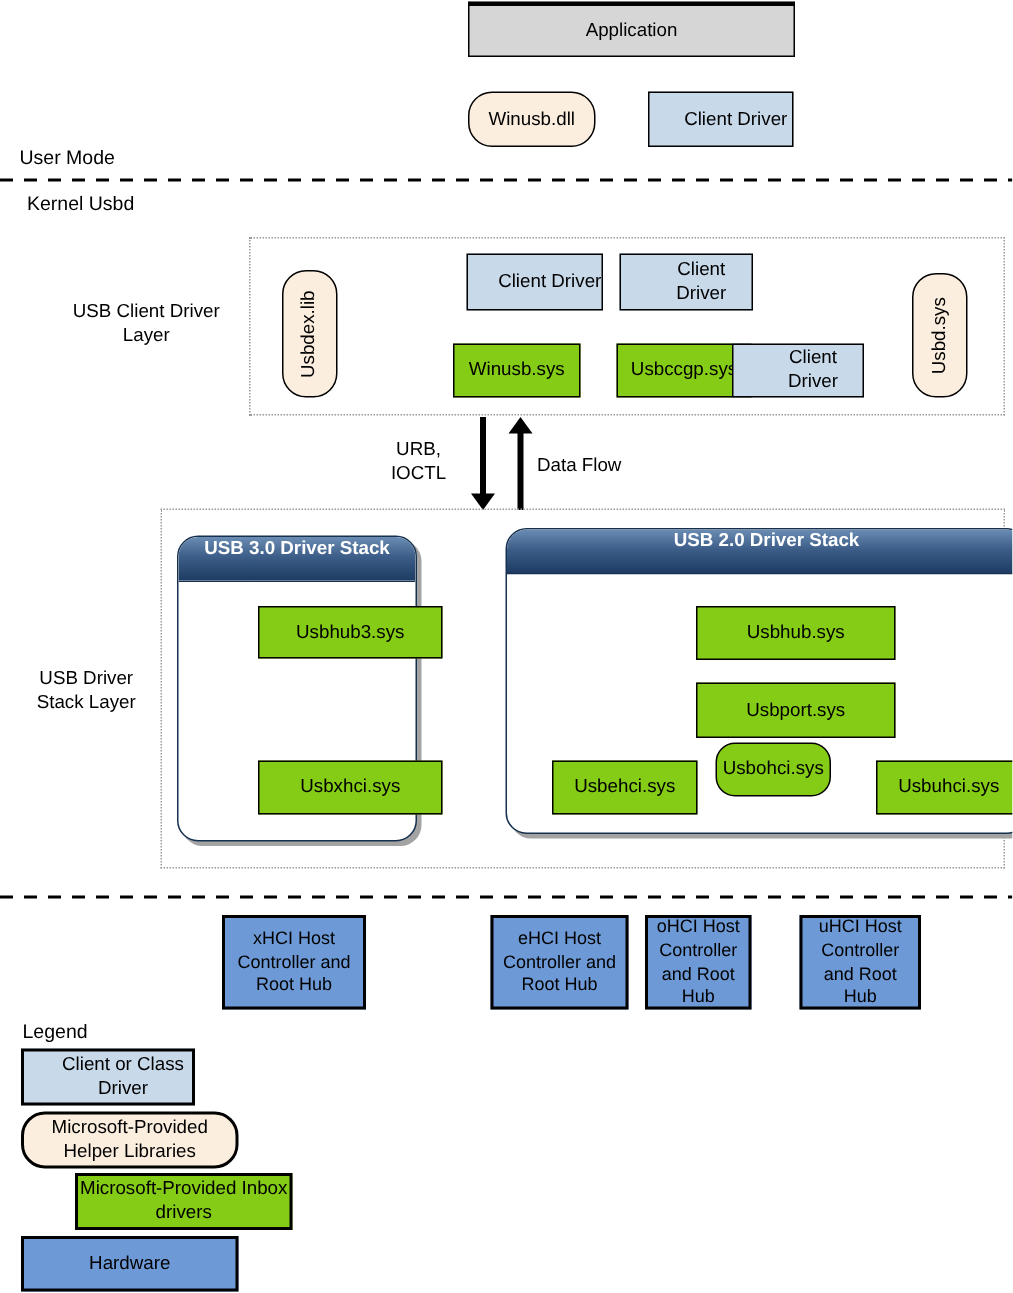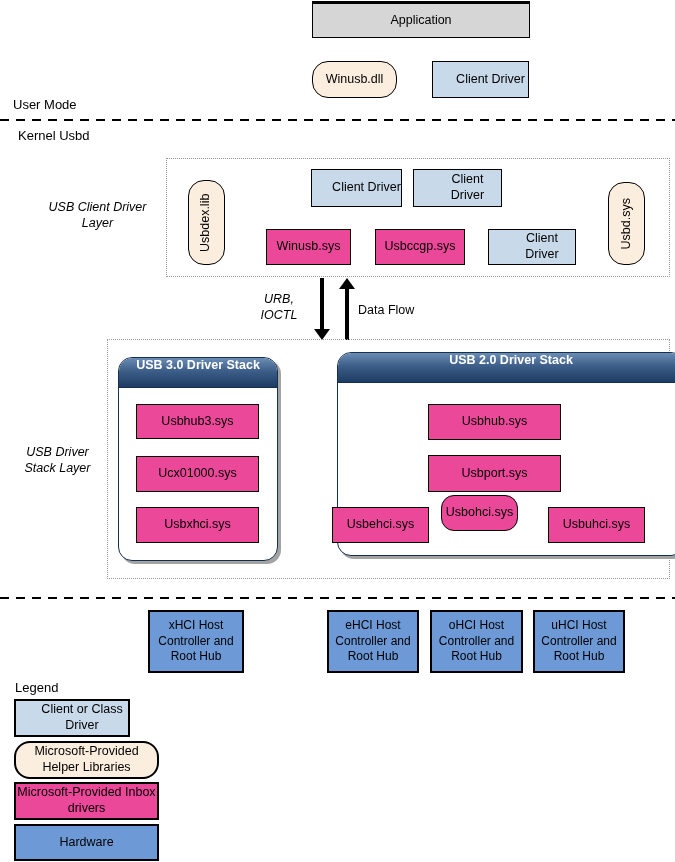"USB Client Driver Layer" .label.c { font-style: italic -> none }
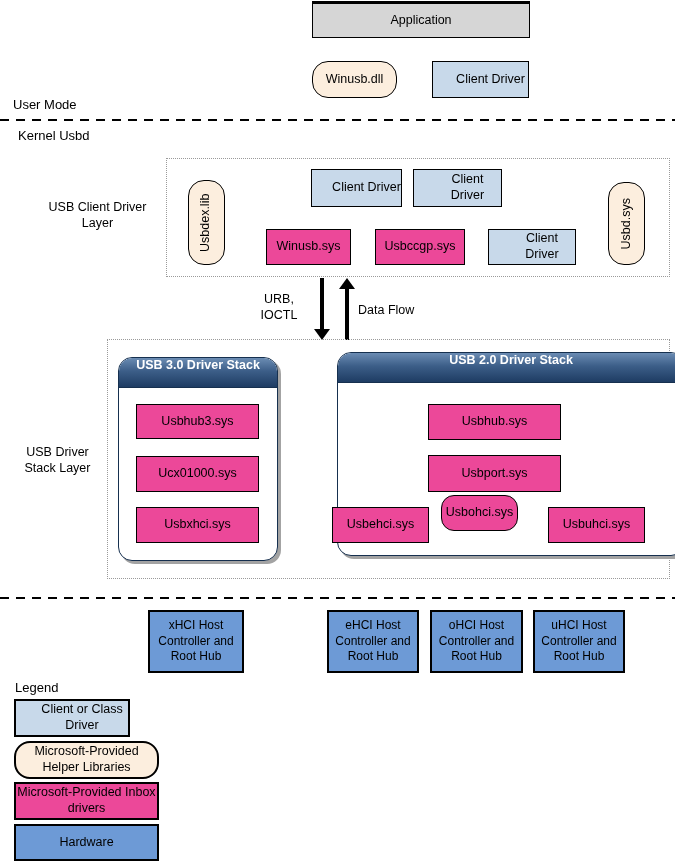"Winusb.sys" .green { background: #ec4899 -> #84cc16; margin-left: none -> 36px }
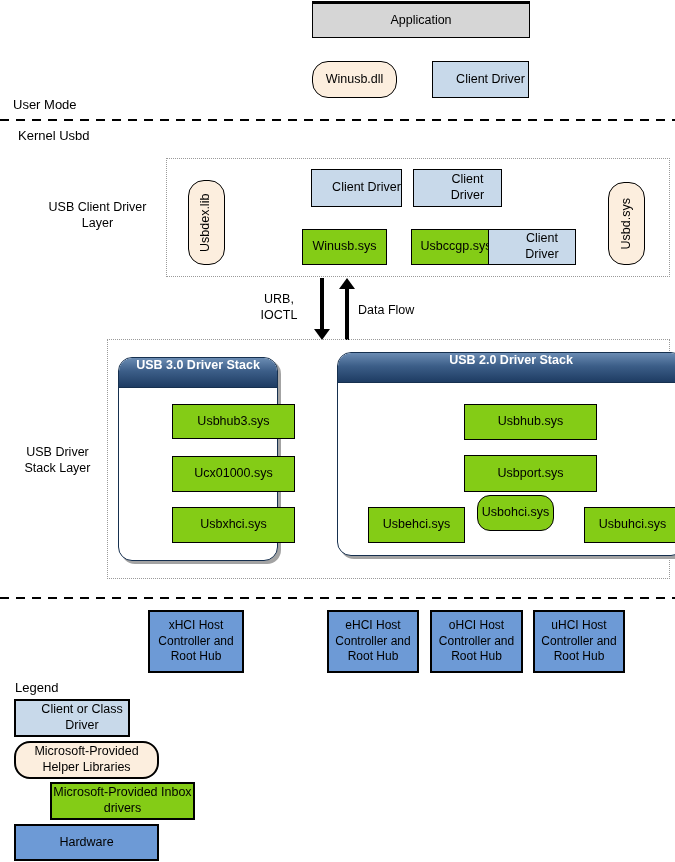"Ucx01000.sys" div.abs { html: <div> <span>Ucx01000.sys</span> </div> -> none }
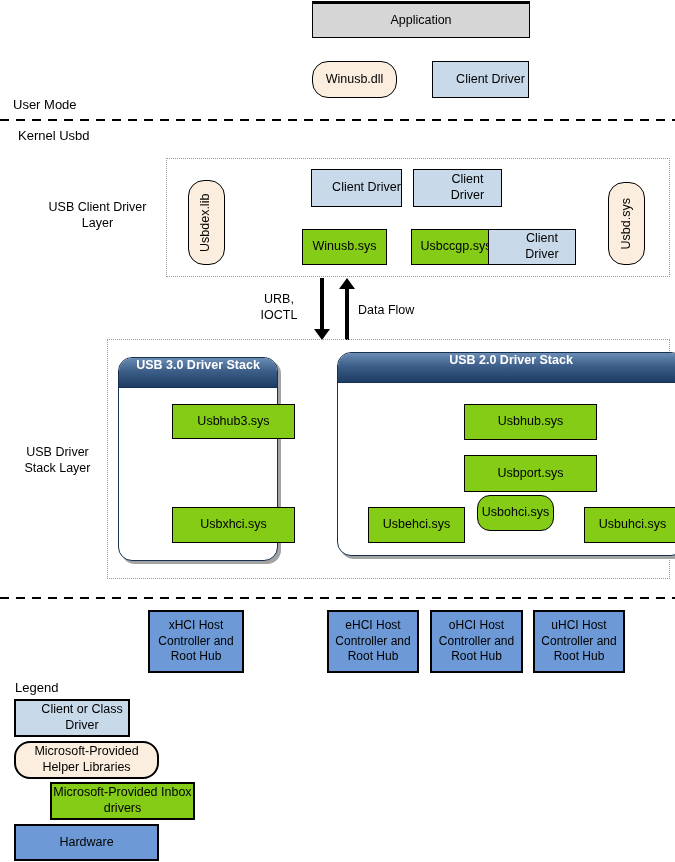"oHCI Host Controller and Root" div.abs { width: 93px -> 71px }
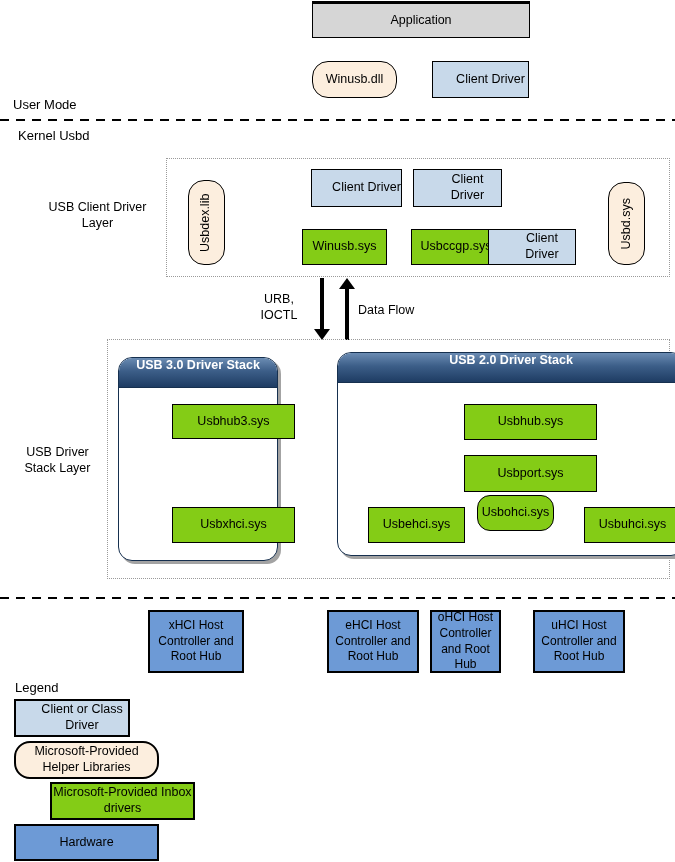"uHCI Host Controller and Root" div.abs { width: 92px -> 81px }
